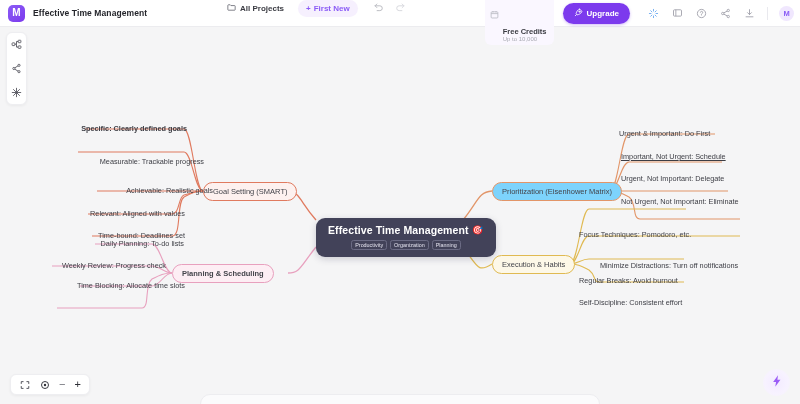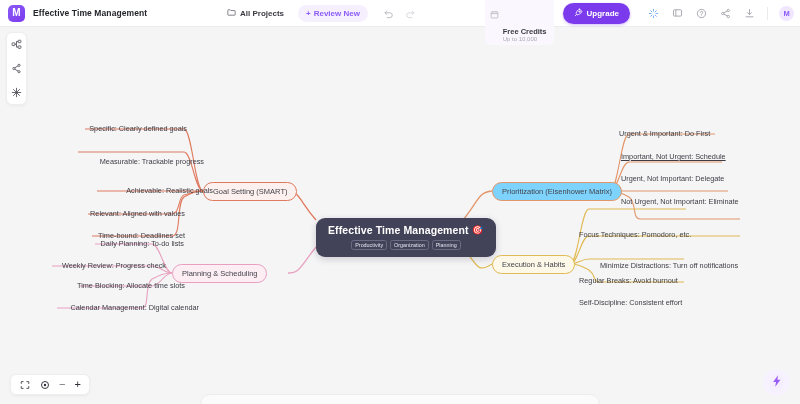"All Projects" .tb-center { align-items: center -> flex-start }
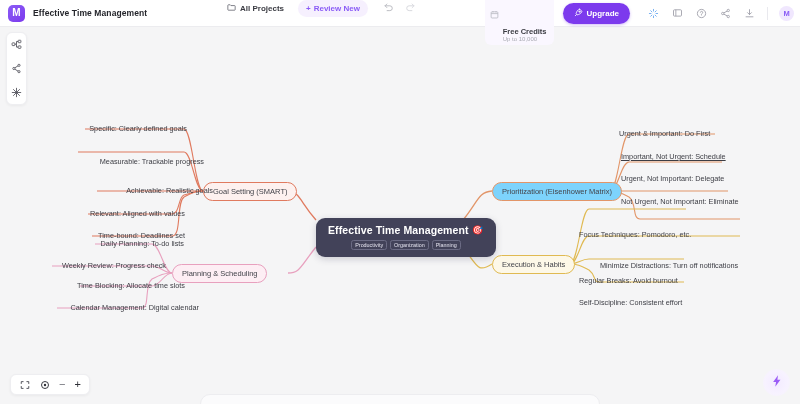"Review New" span { text: Review -> First }
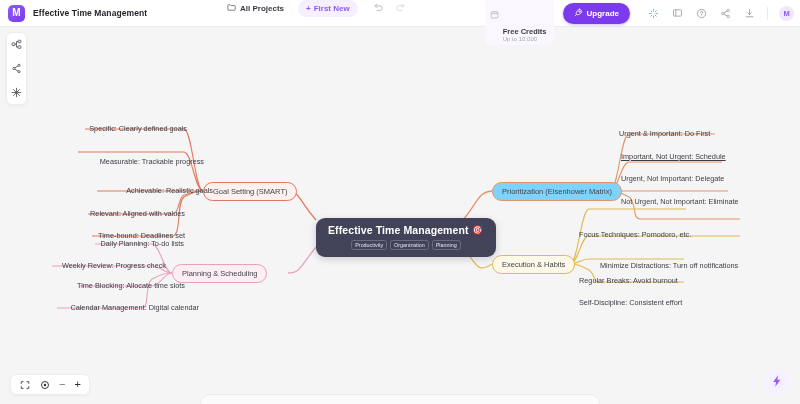"Specific: Clearly defined goals" div.node { font-weight: none -> bold }
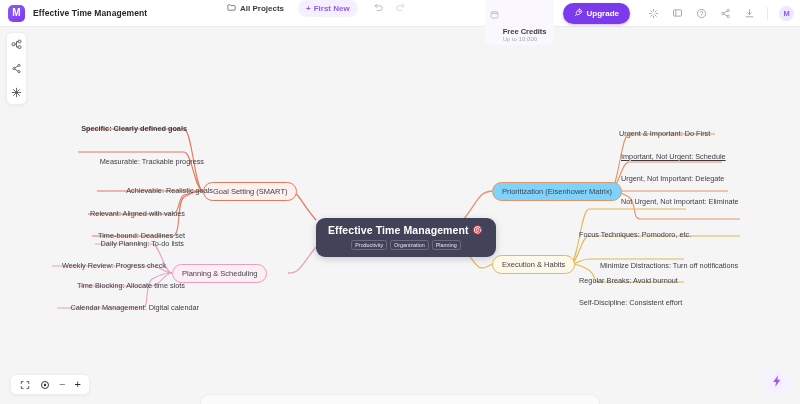"Planning & Scheduling" div.node { font-weight: none -> bold }
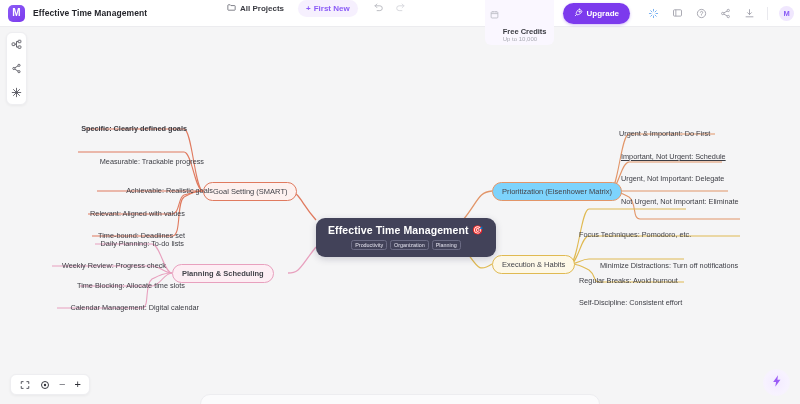"Calendar Management: Digital calendar" div.node { html: <div> <span>Calendar Management: Digital calendar</span> </div> -> none }
